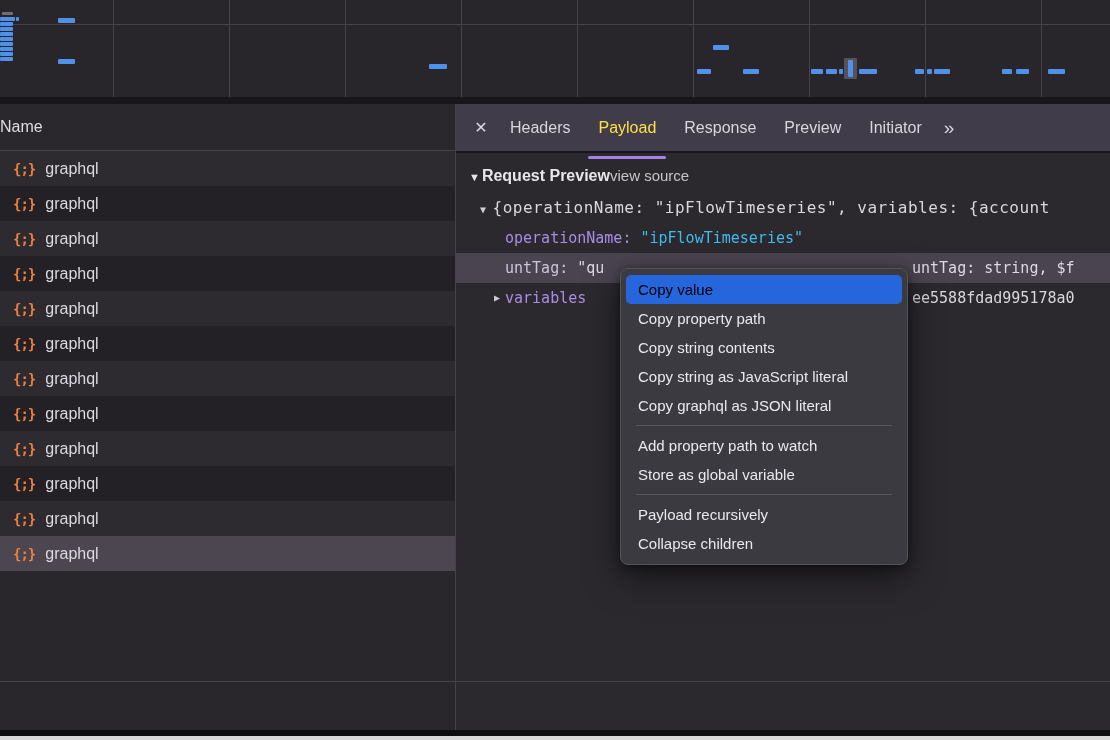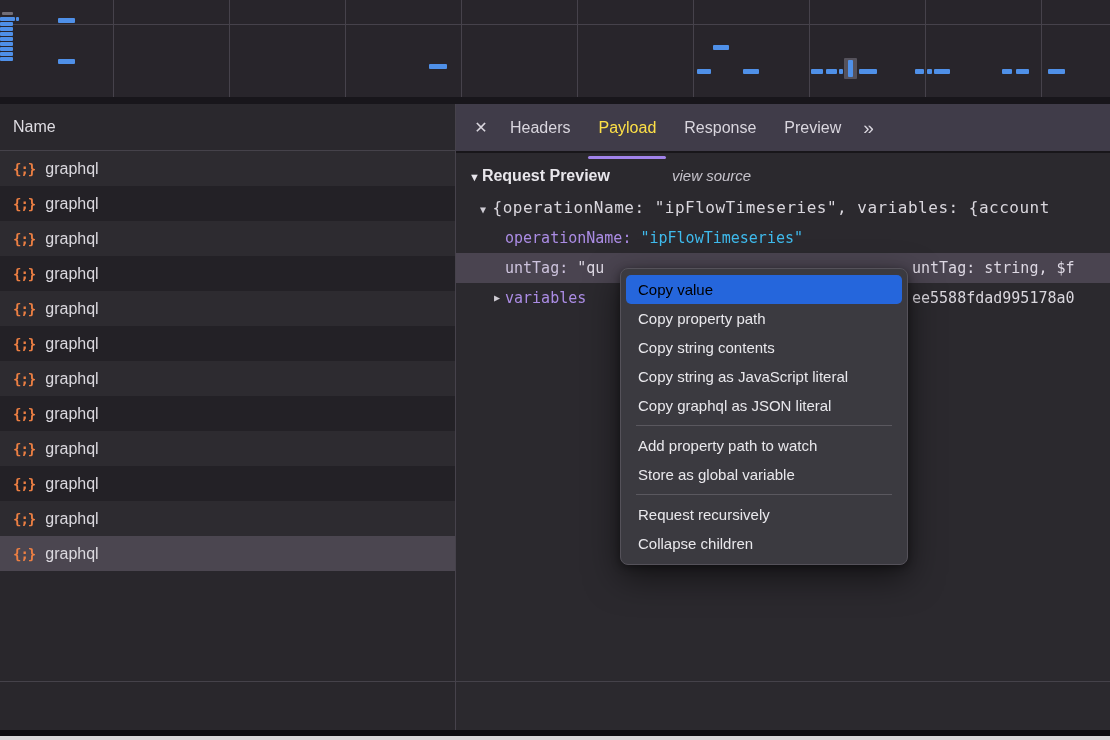"Name" #name-header { padding-left: 13px -> none }
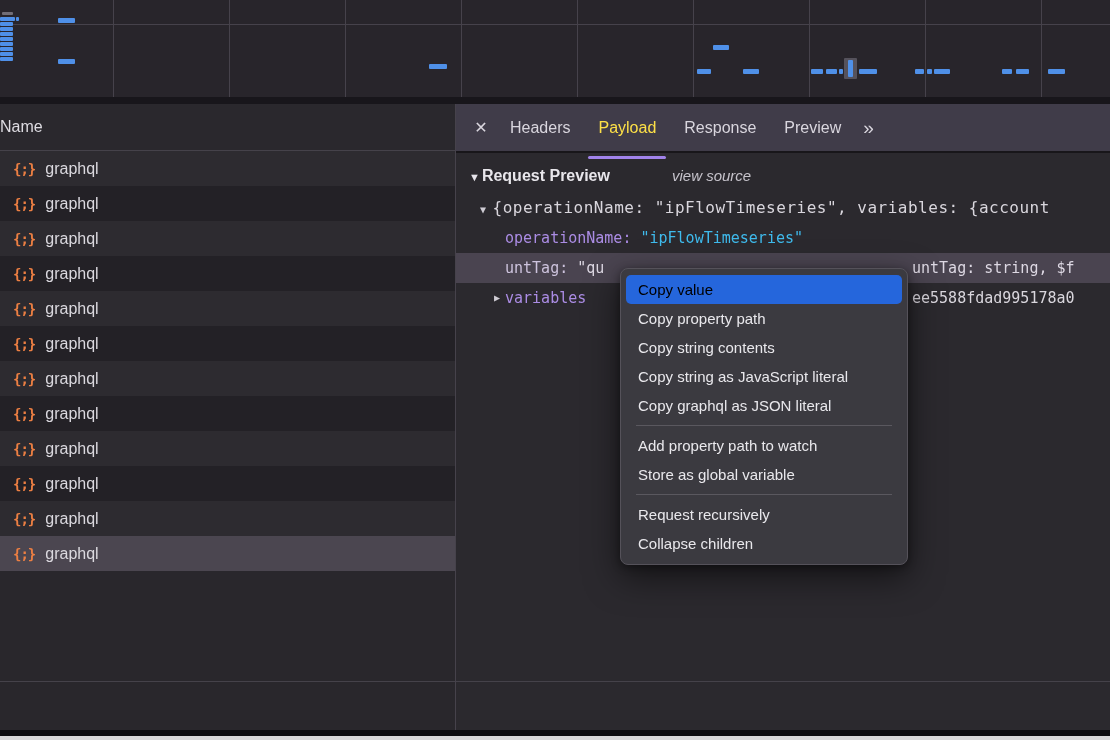"Initiator" div.tab { html: none -> <div>Initiator</div> }
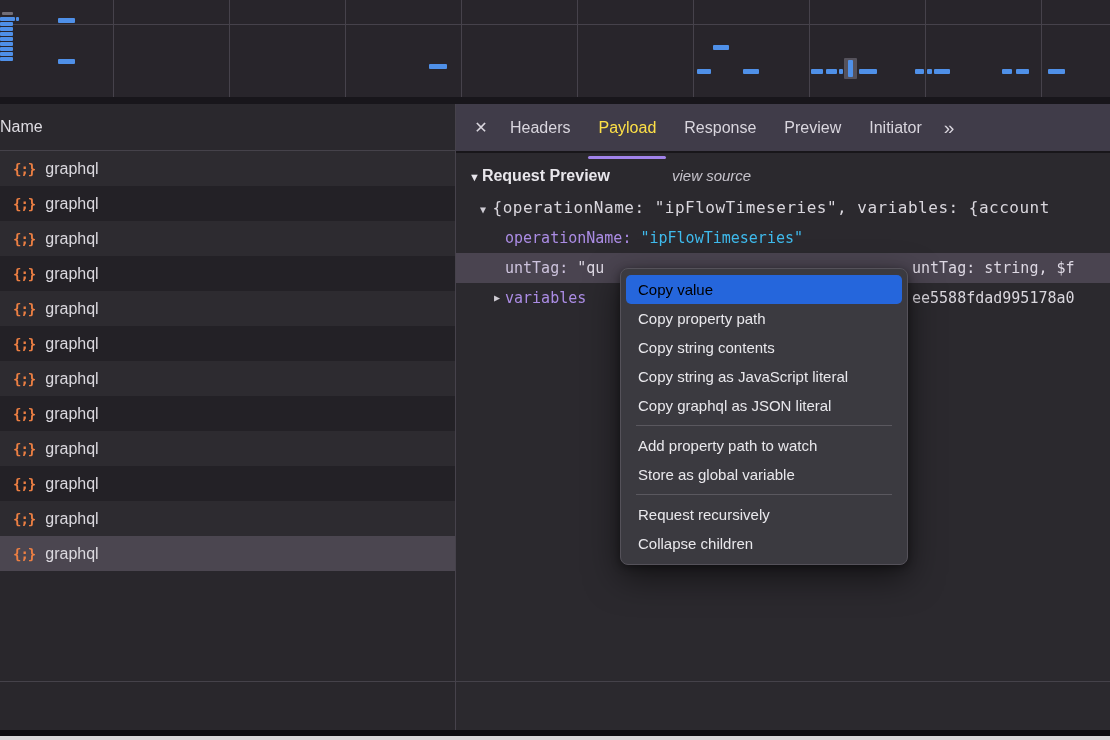"view source" #view-source { font-style: italic -> none; margin-left: 62px -> none }
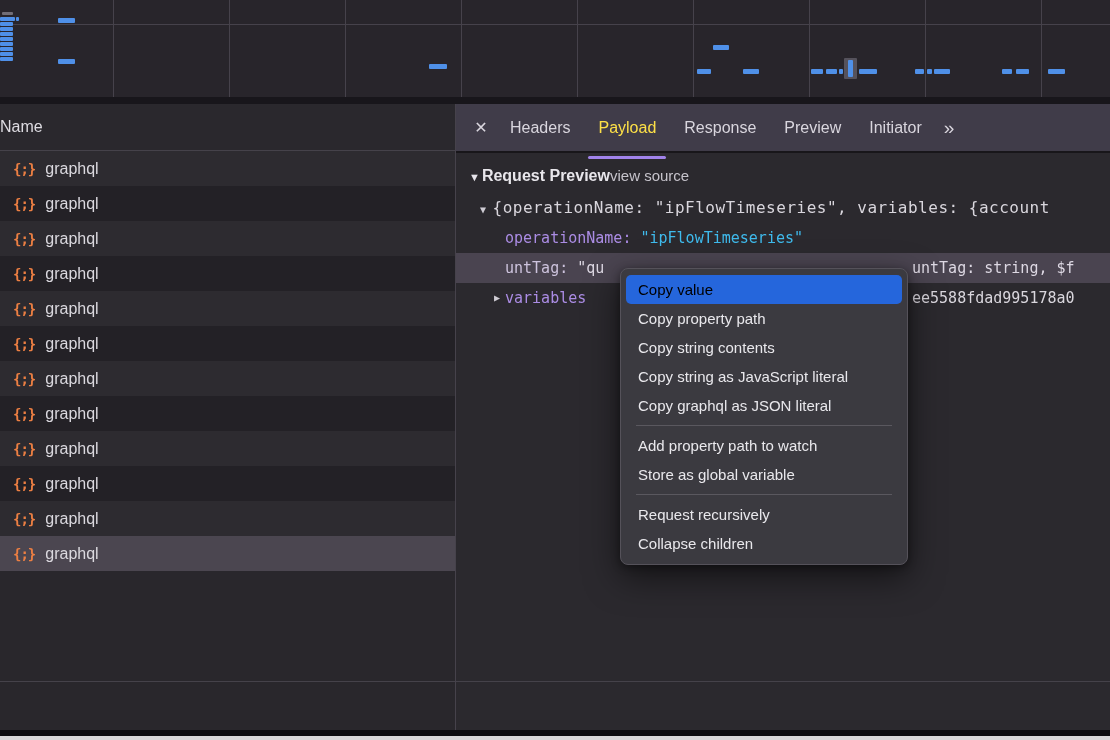"Request recursively" div.menu-item { text: Request -> Payload }
